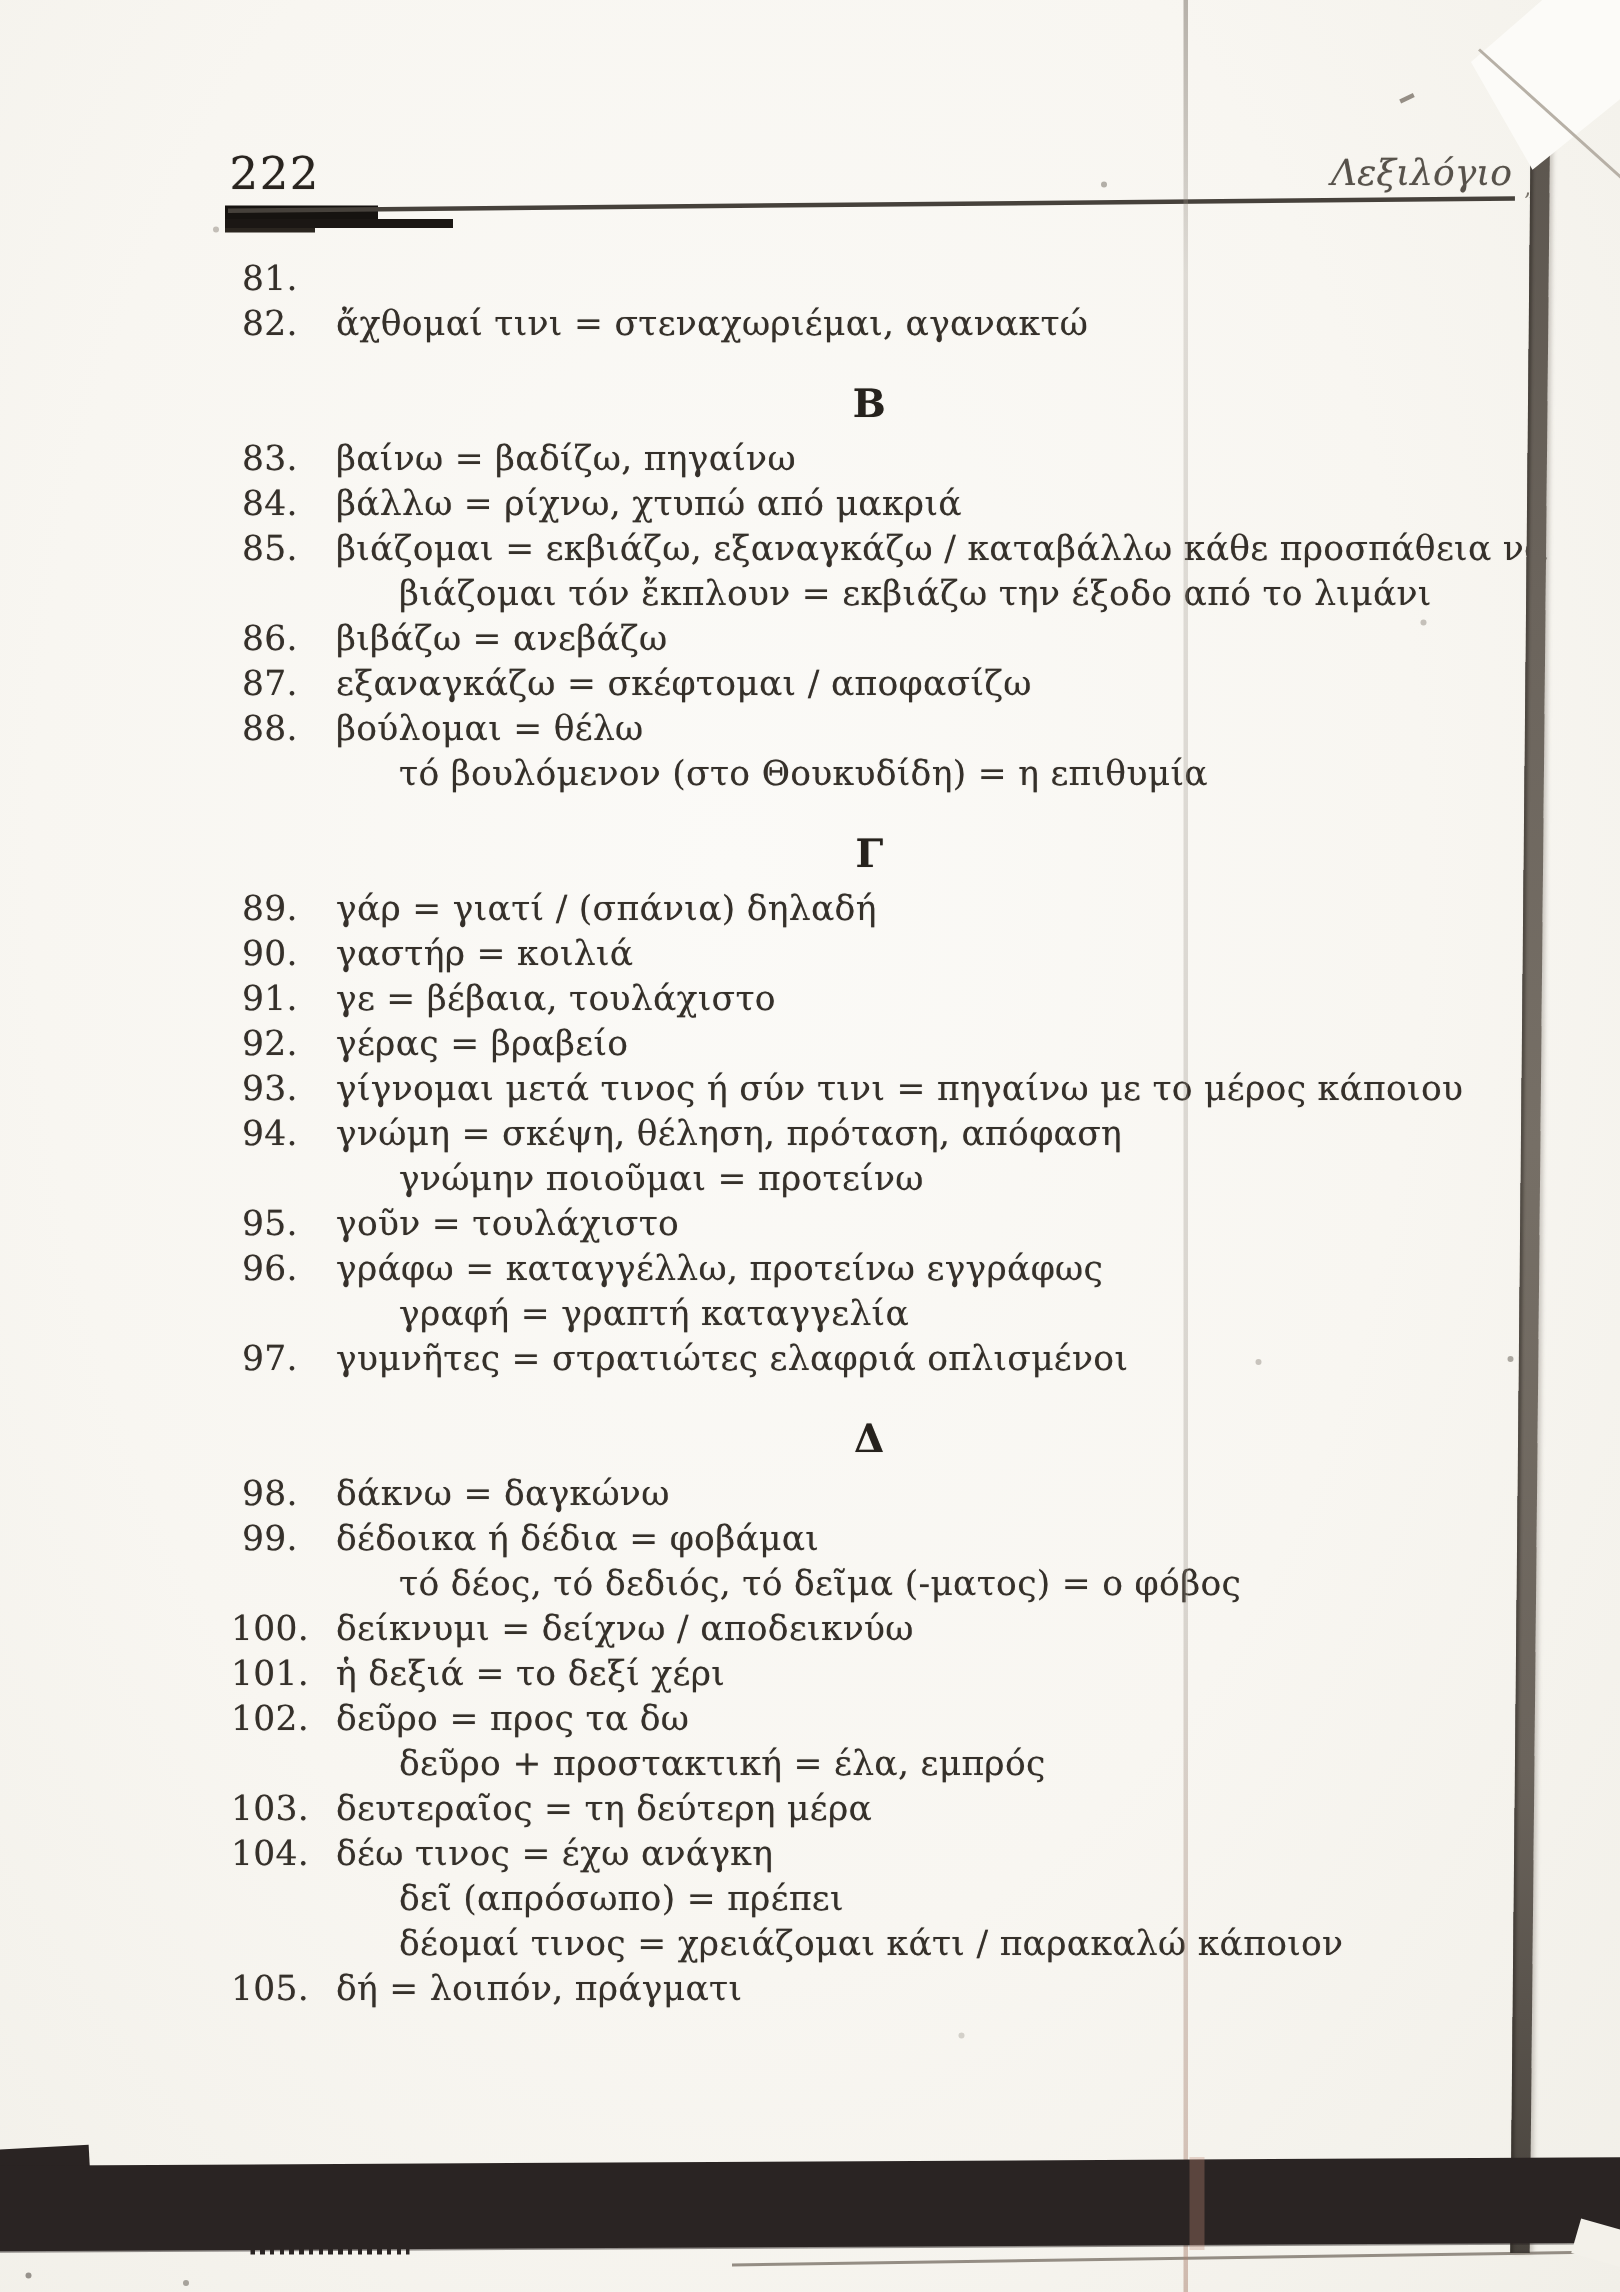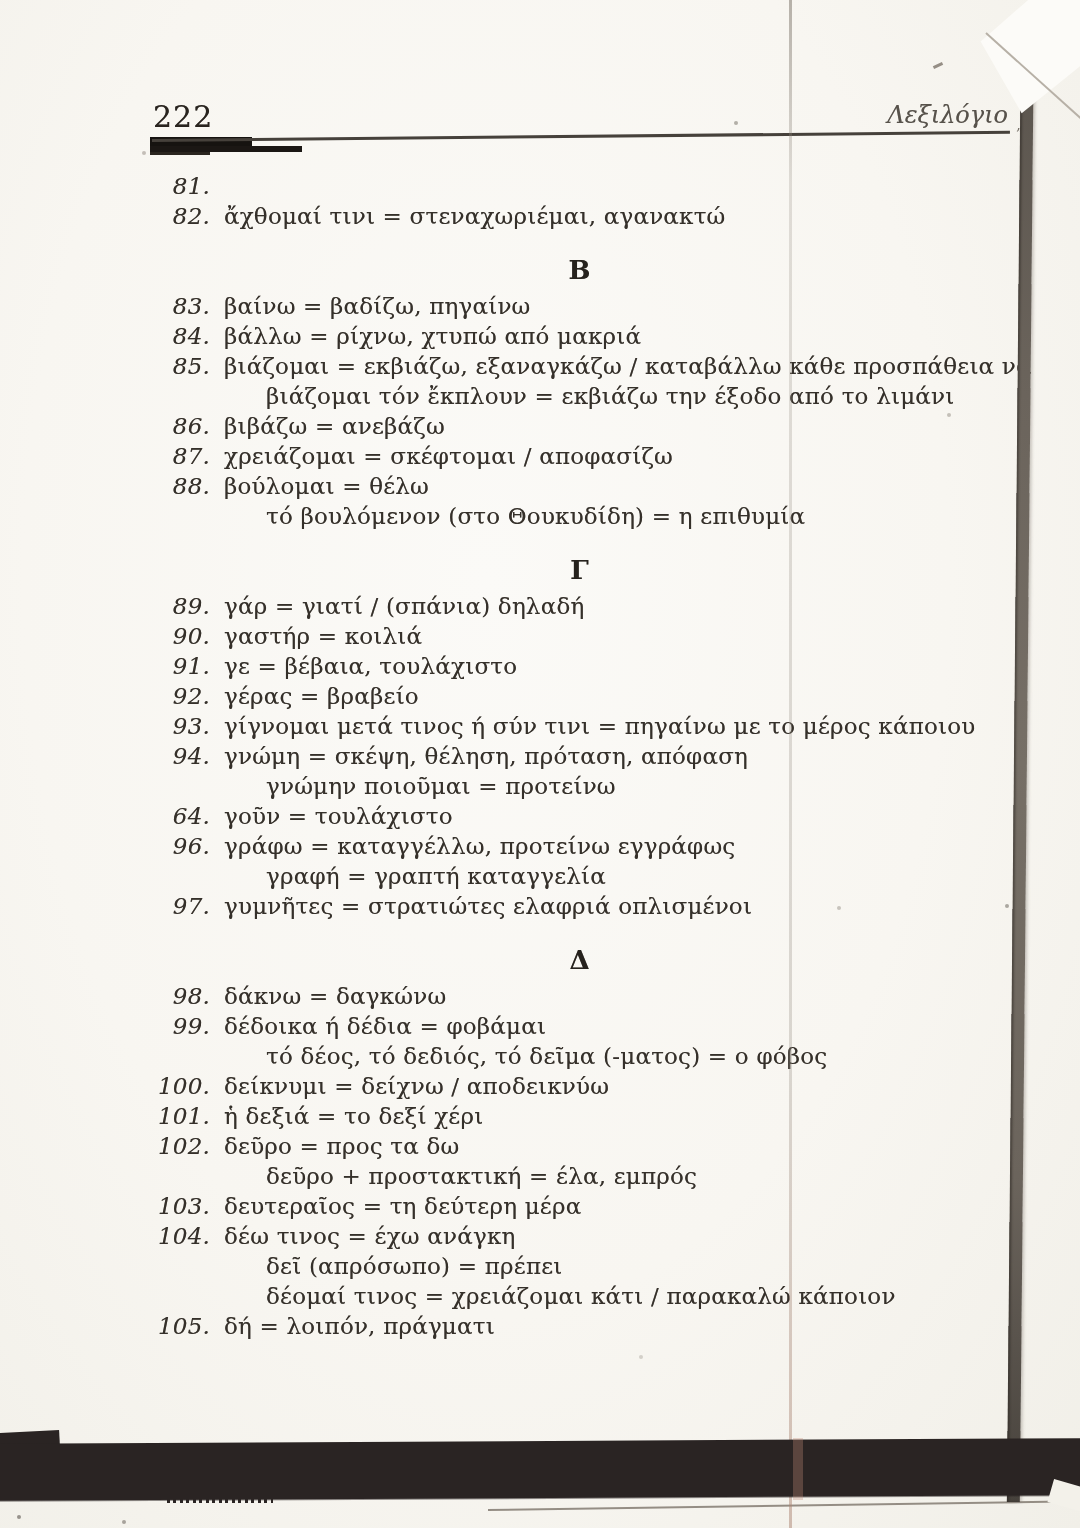"81." .num { font-style: italic -> none; text-align: right -> center }
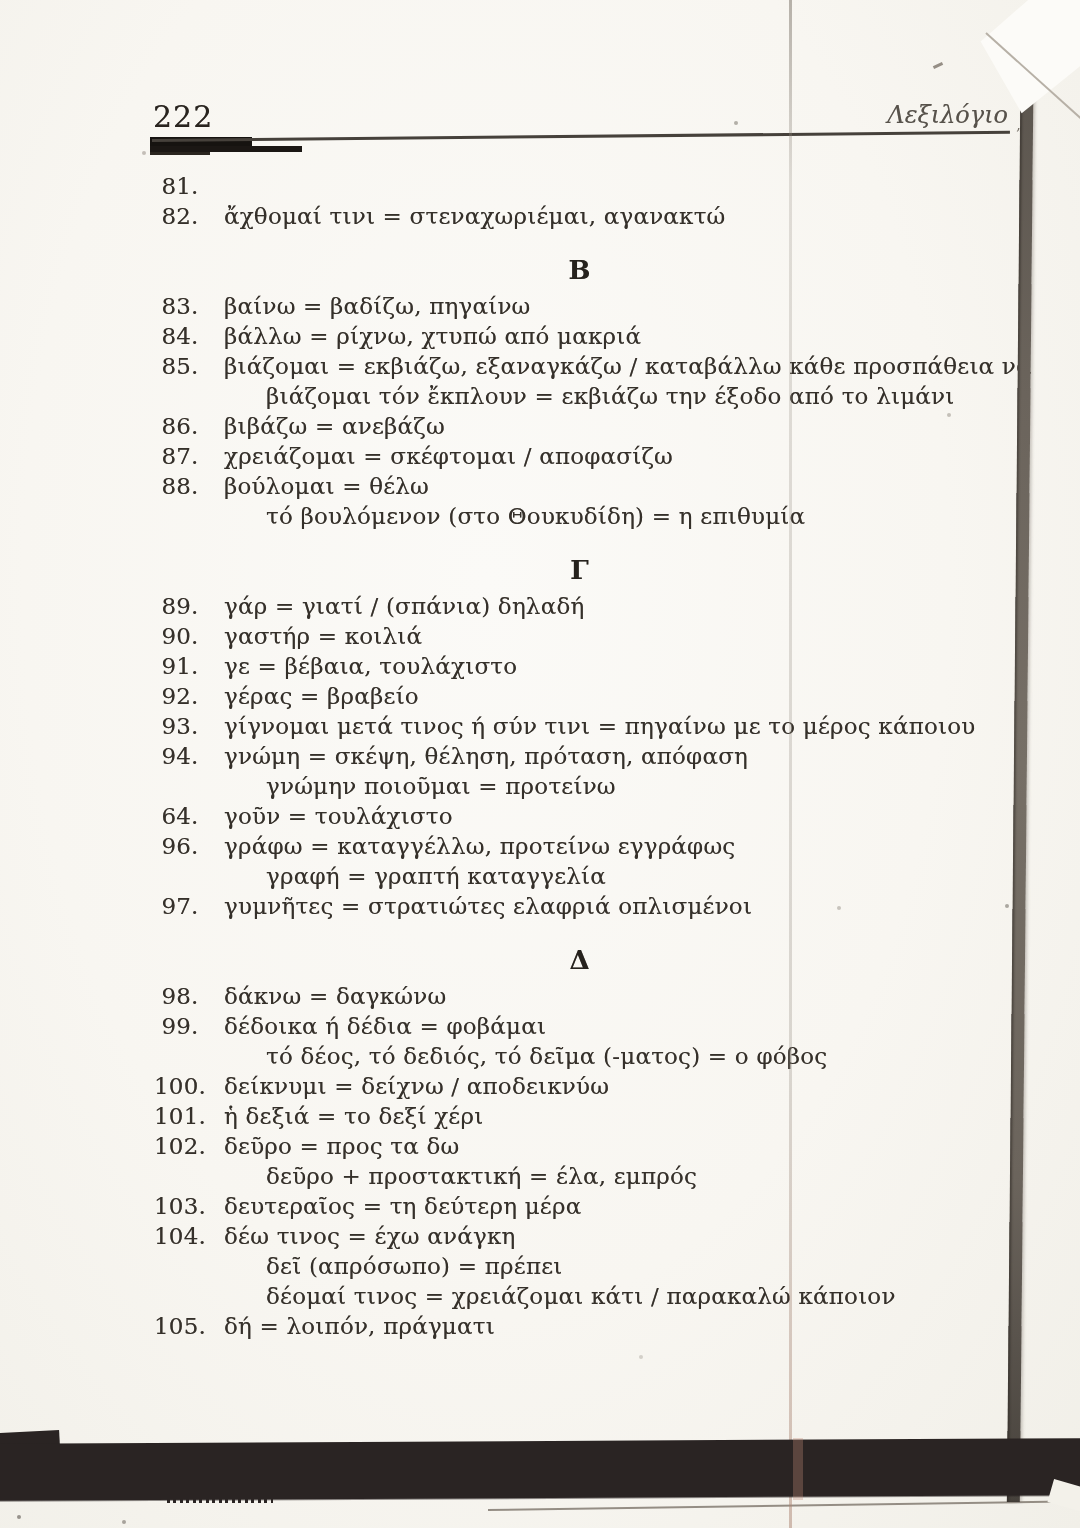"χρειάζομαι = σκέφτομαι / αποφασίζω" span.txt { text: χρειάζομαι -> εξαναγκάζω }
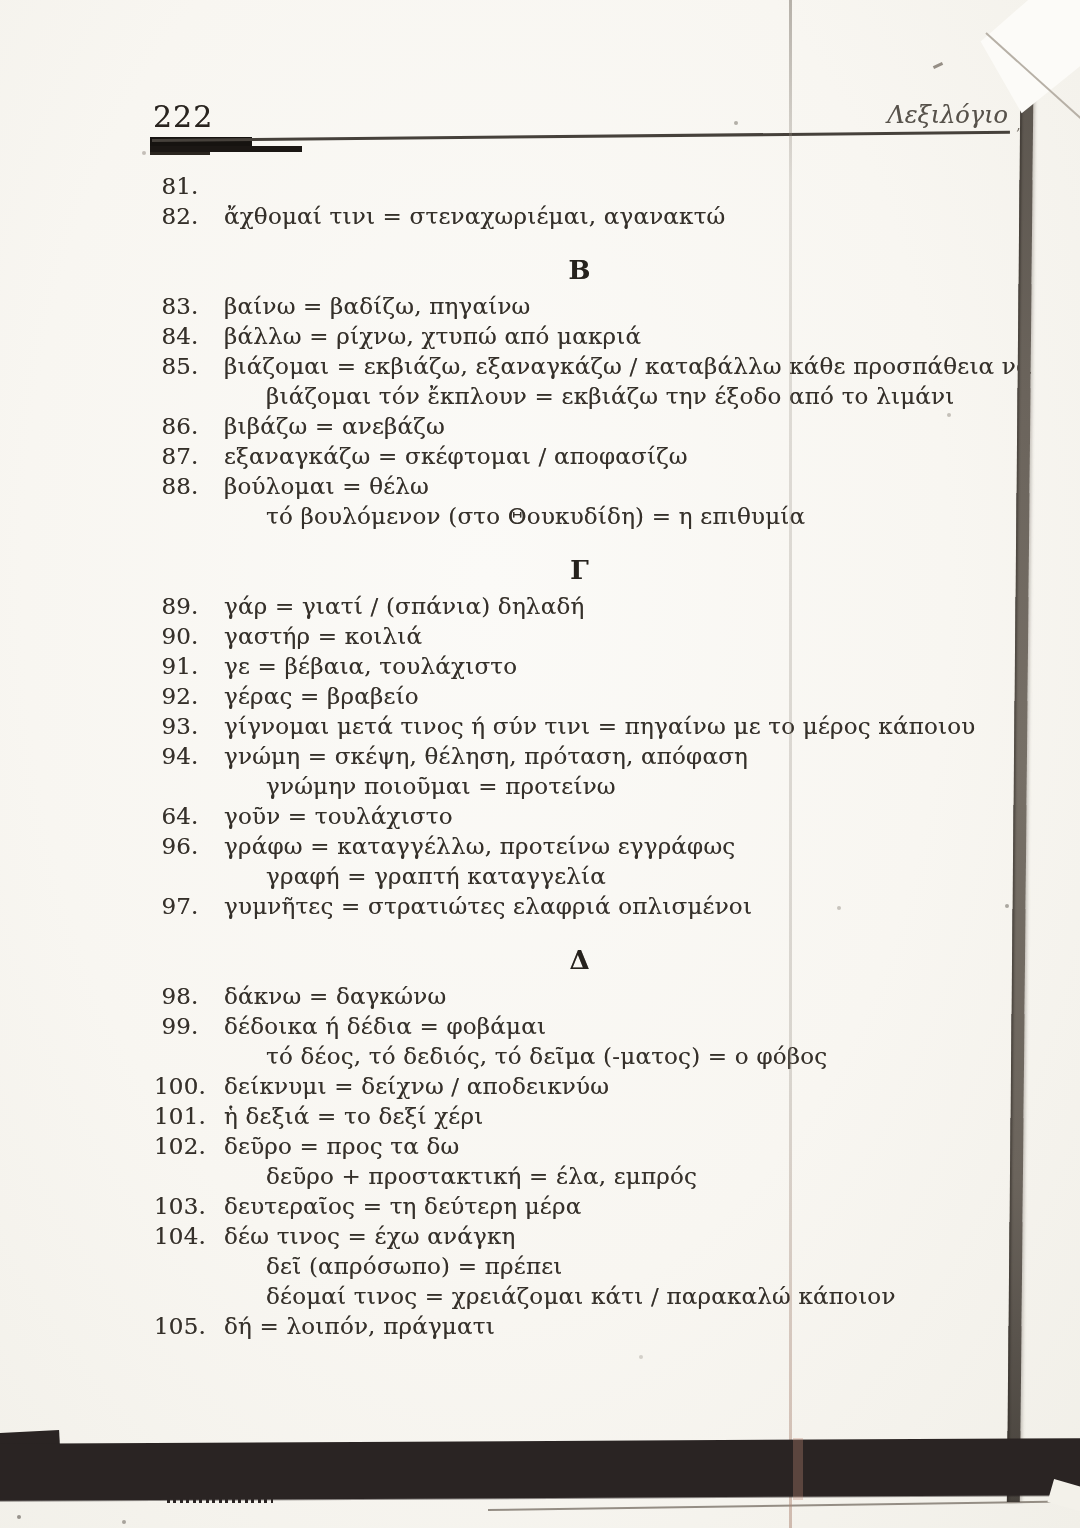"64." span.num { text: 64 -> 95 }
